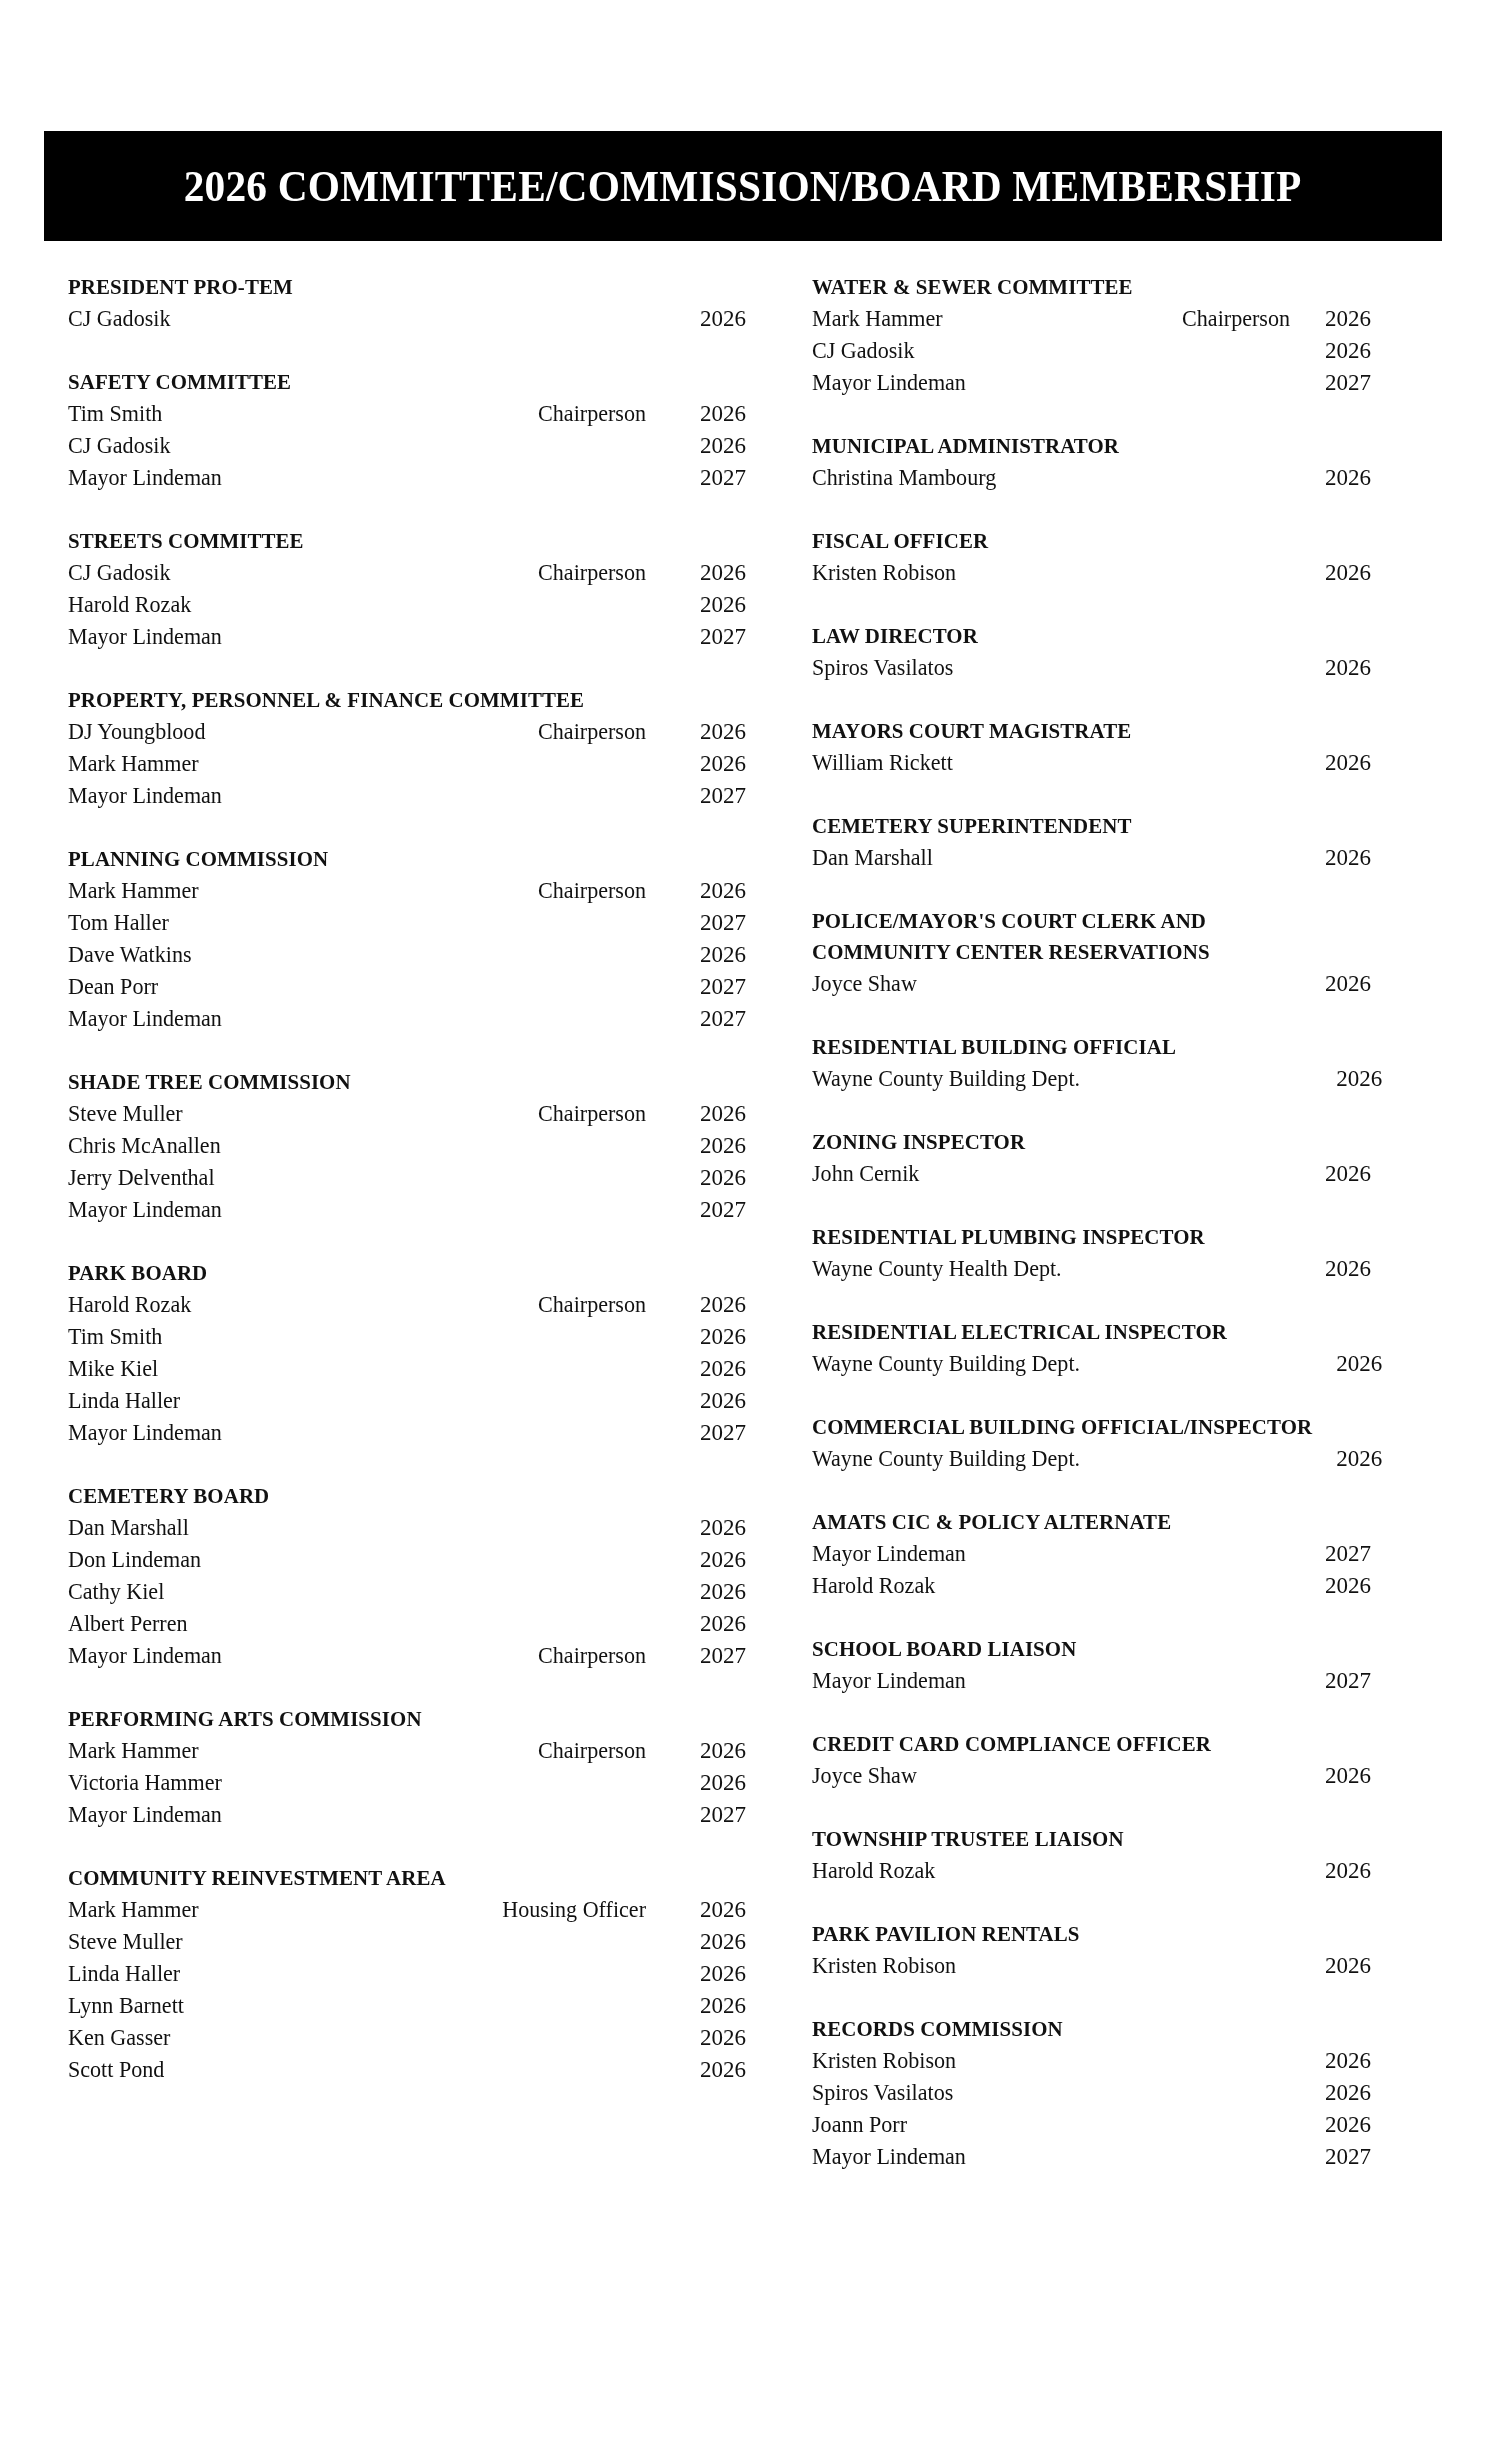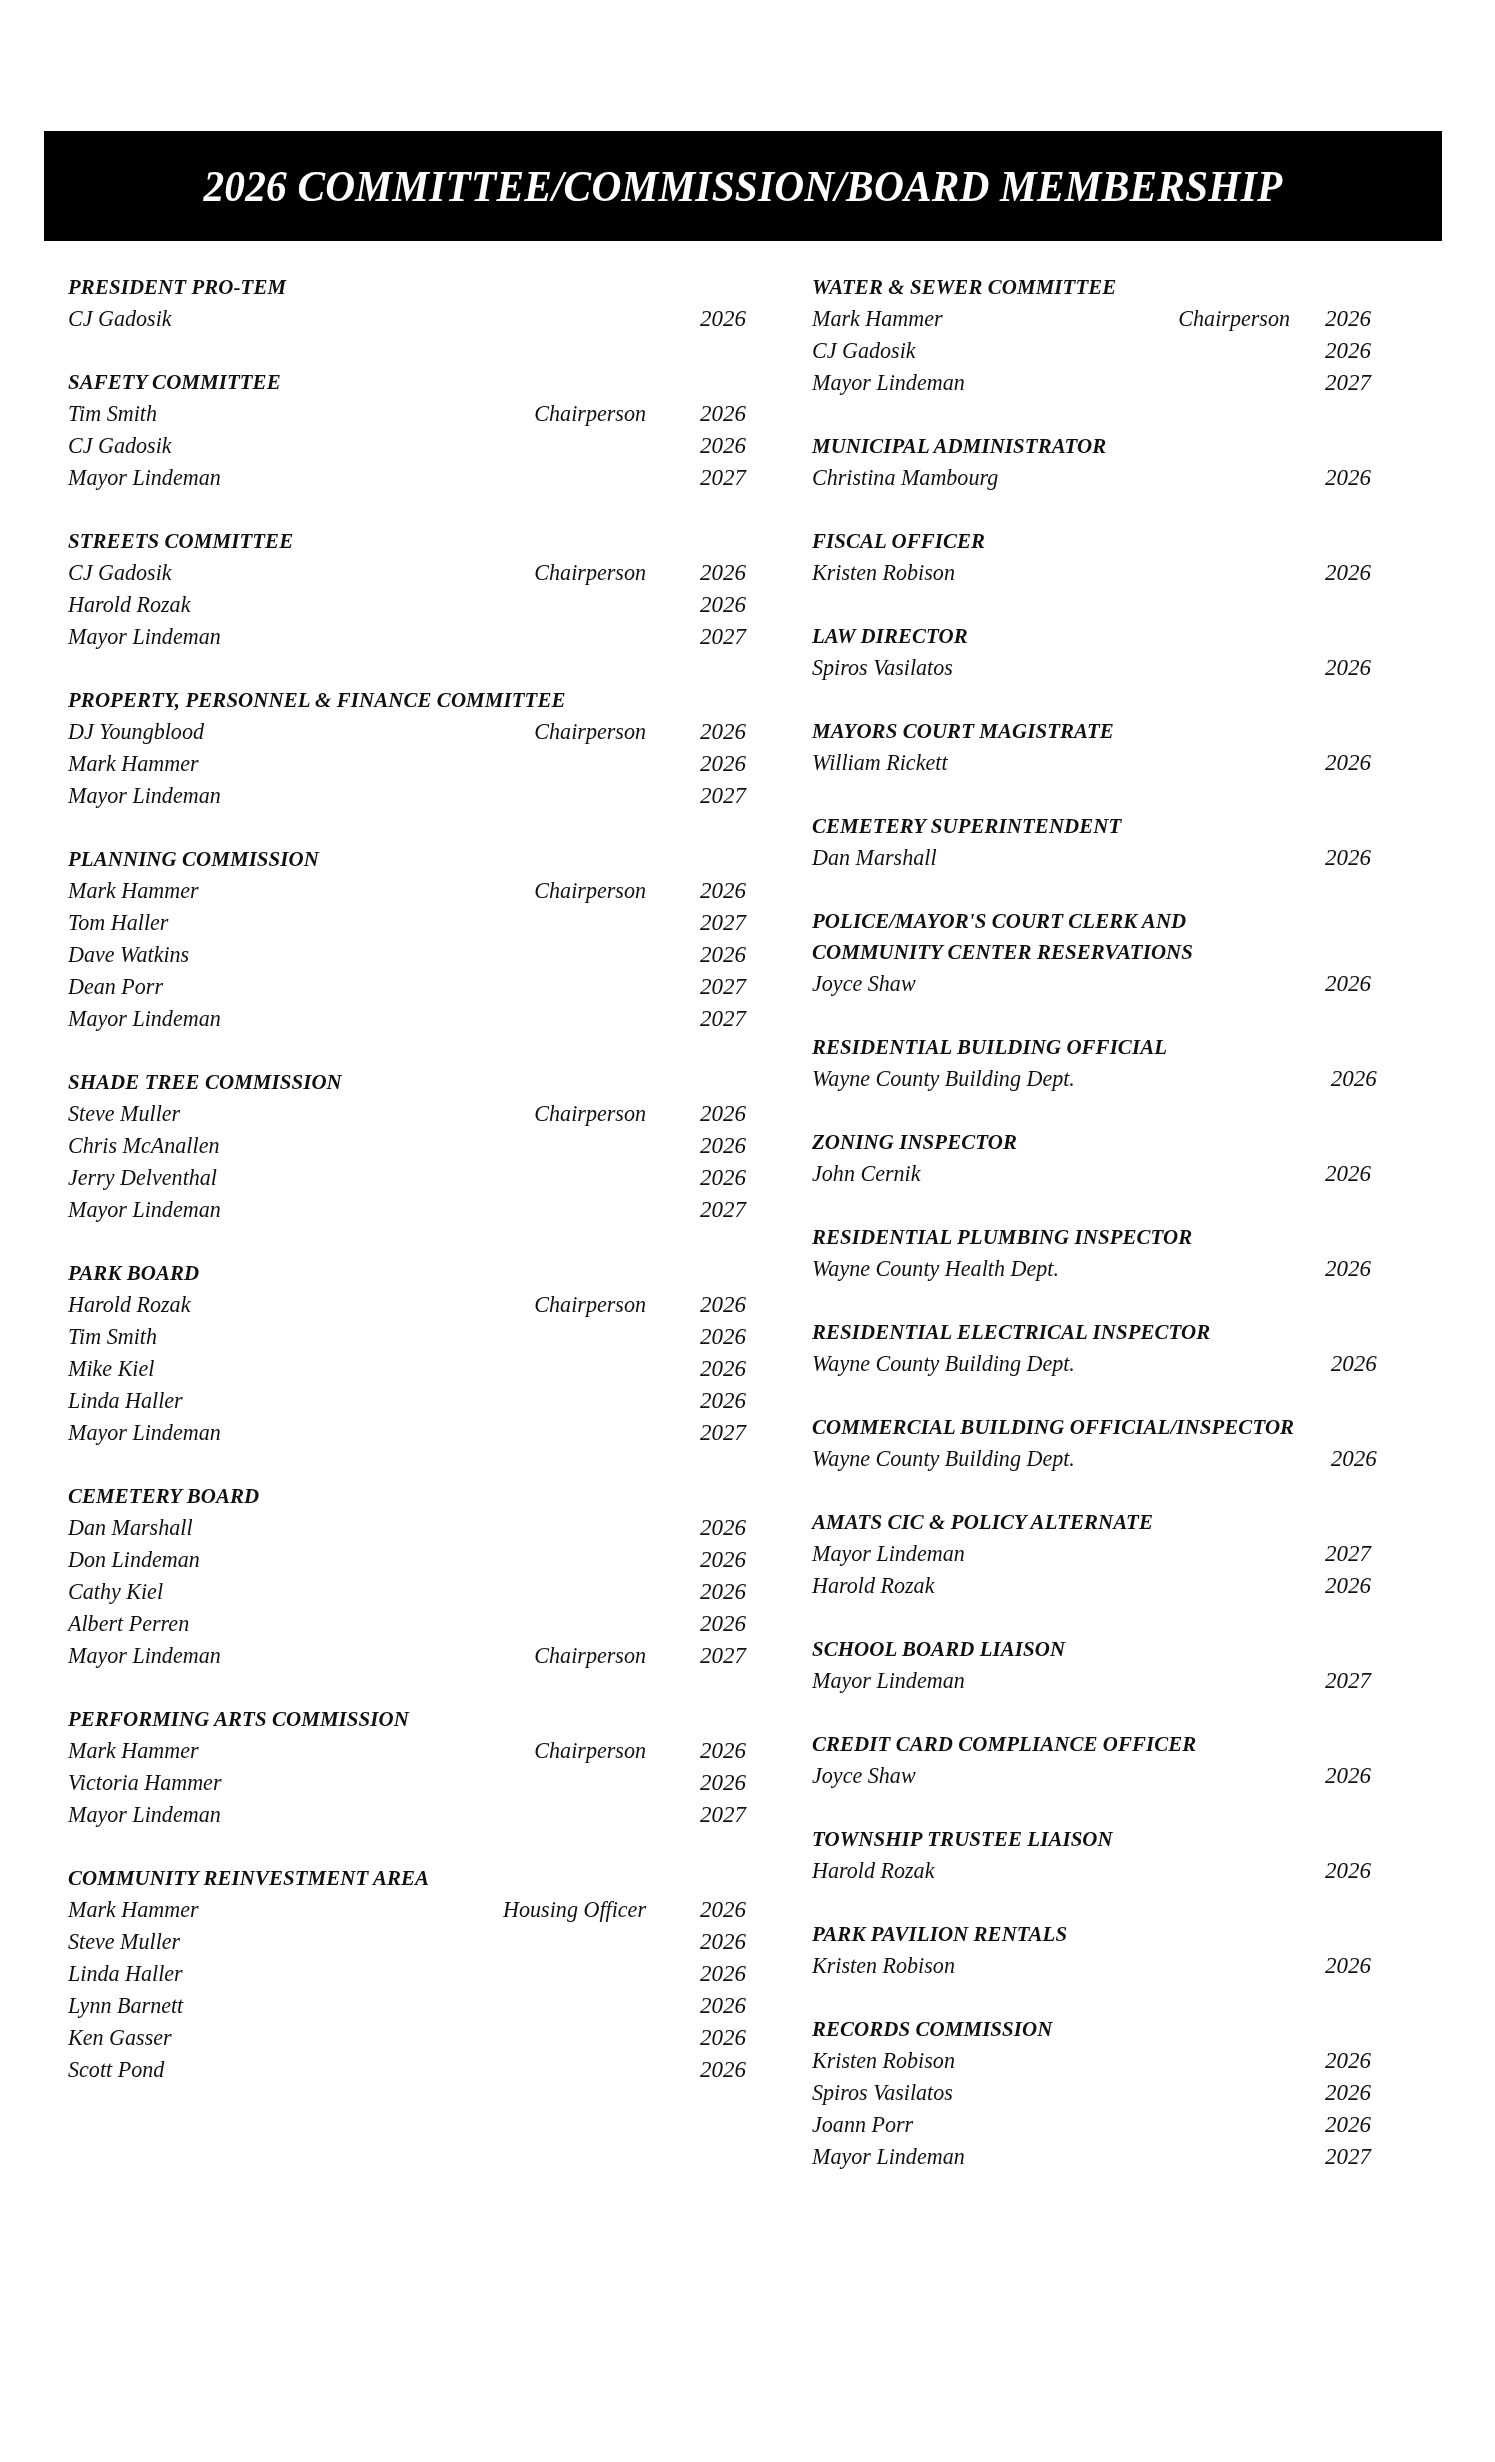"2026 COMMITTEE/COMMISSION/BOARD" .page { font-style: italic -> none }
